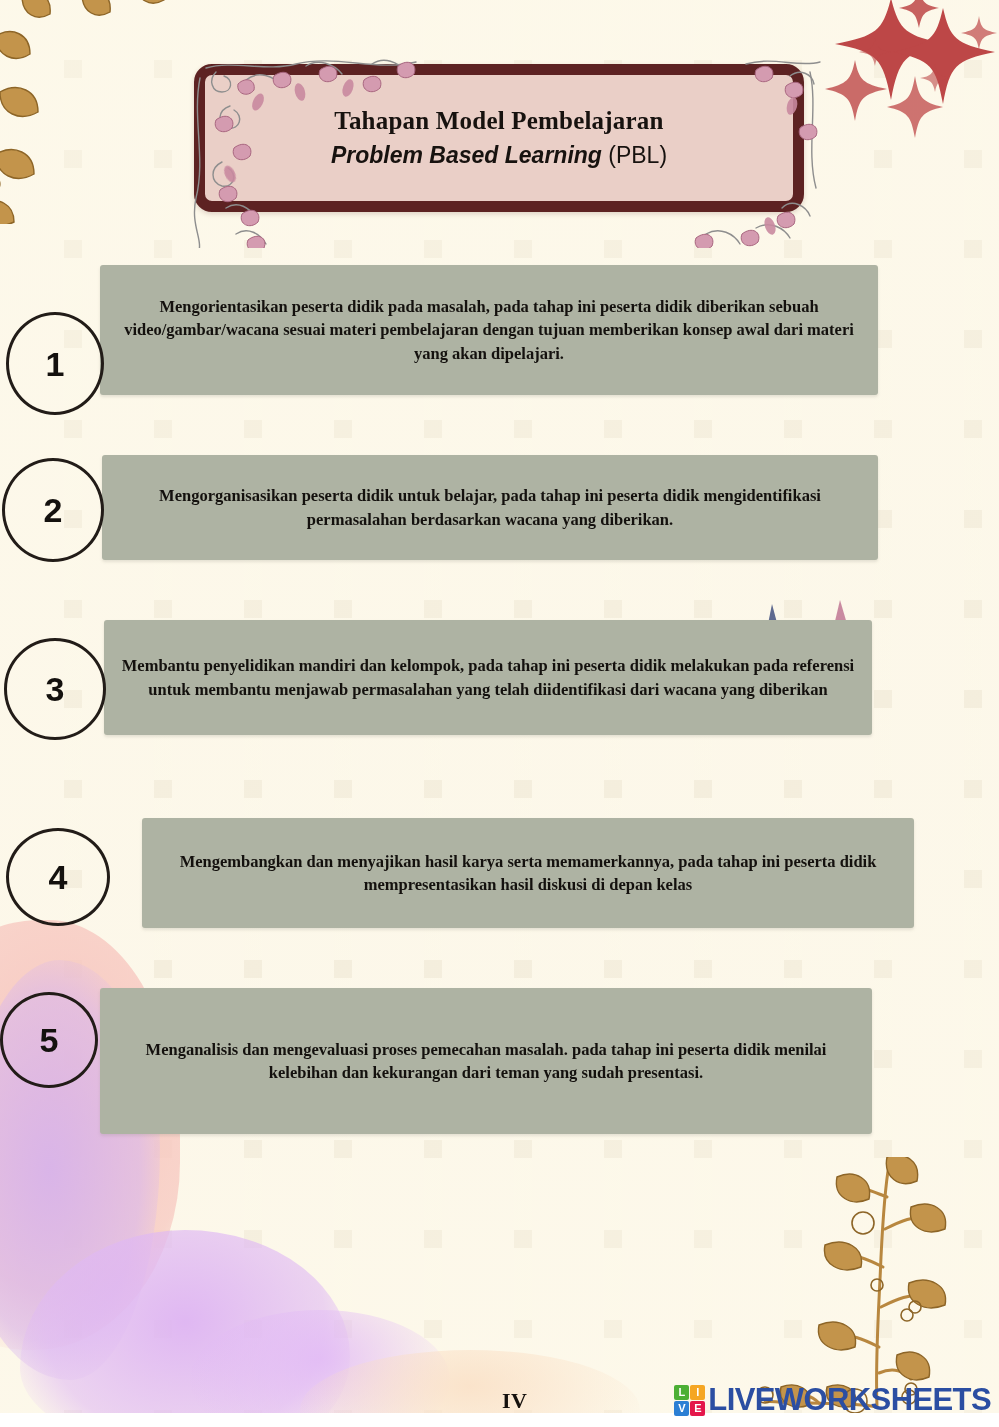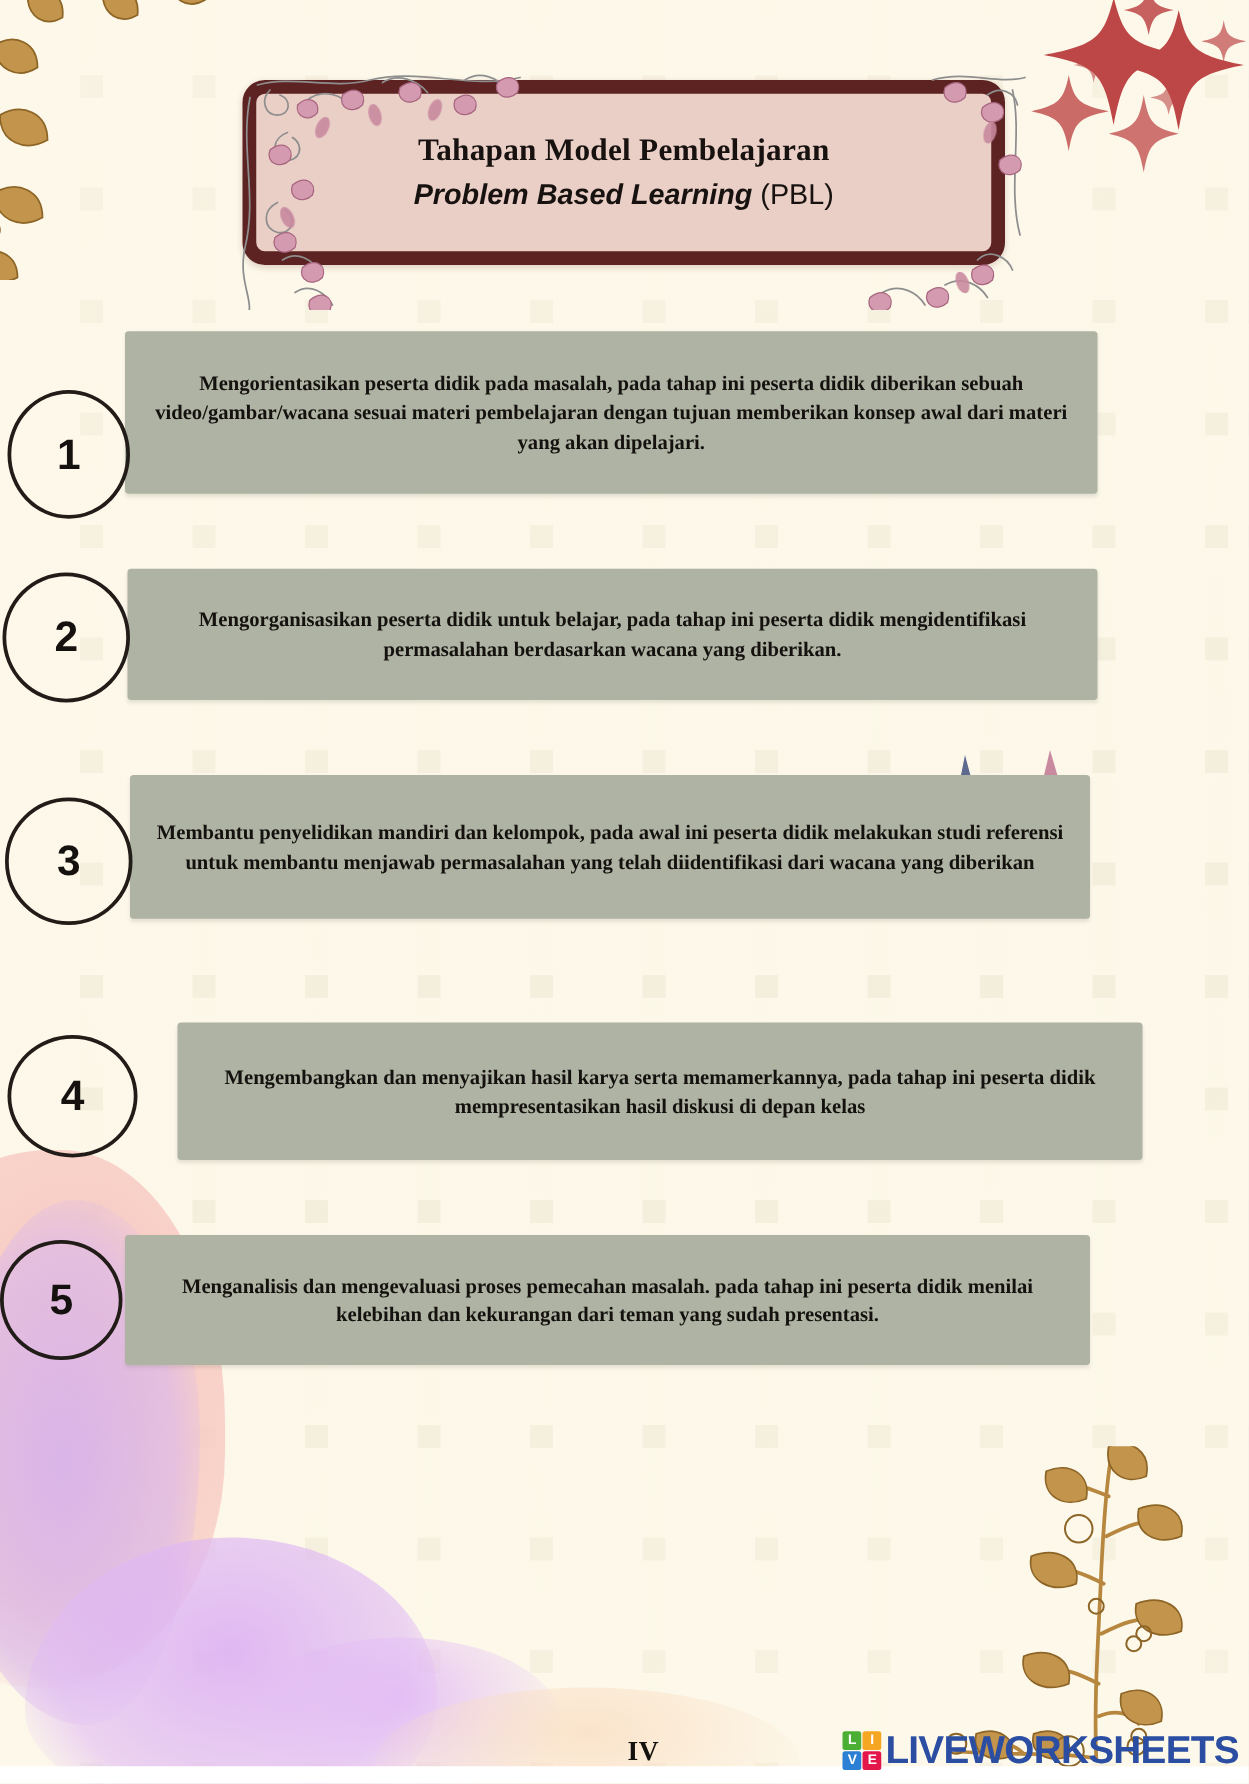"Tahapan Model Pembelajaran" .page { background-color: #e5e5e5 -> #eab308 }
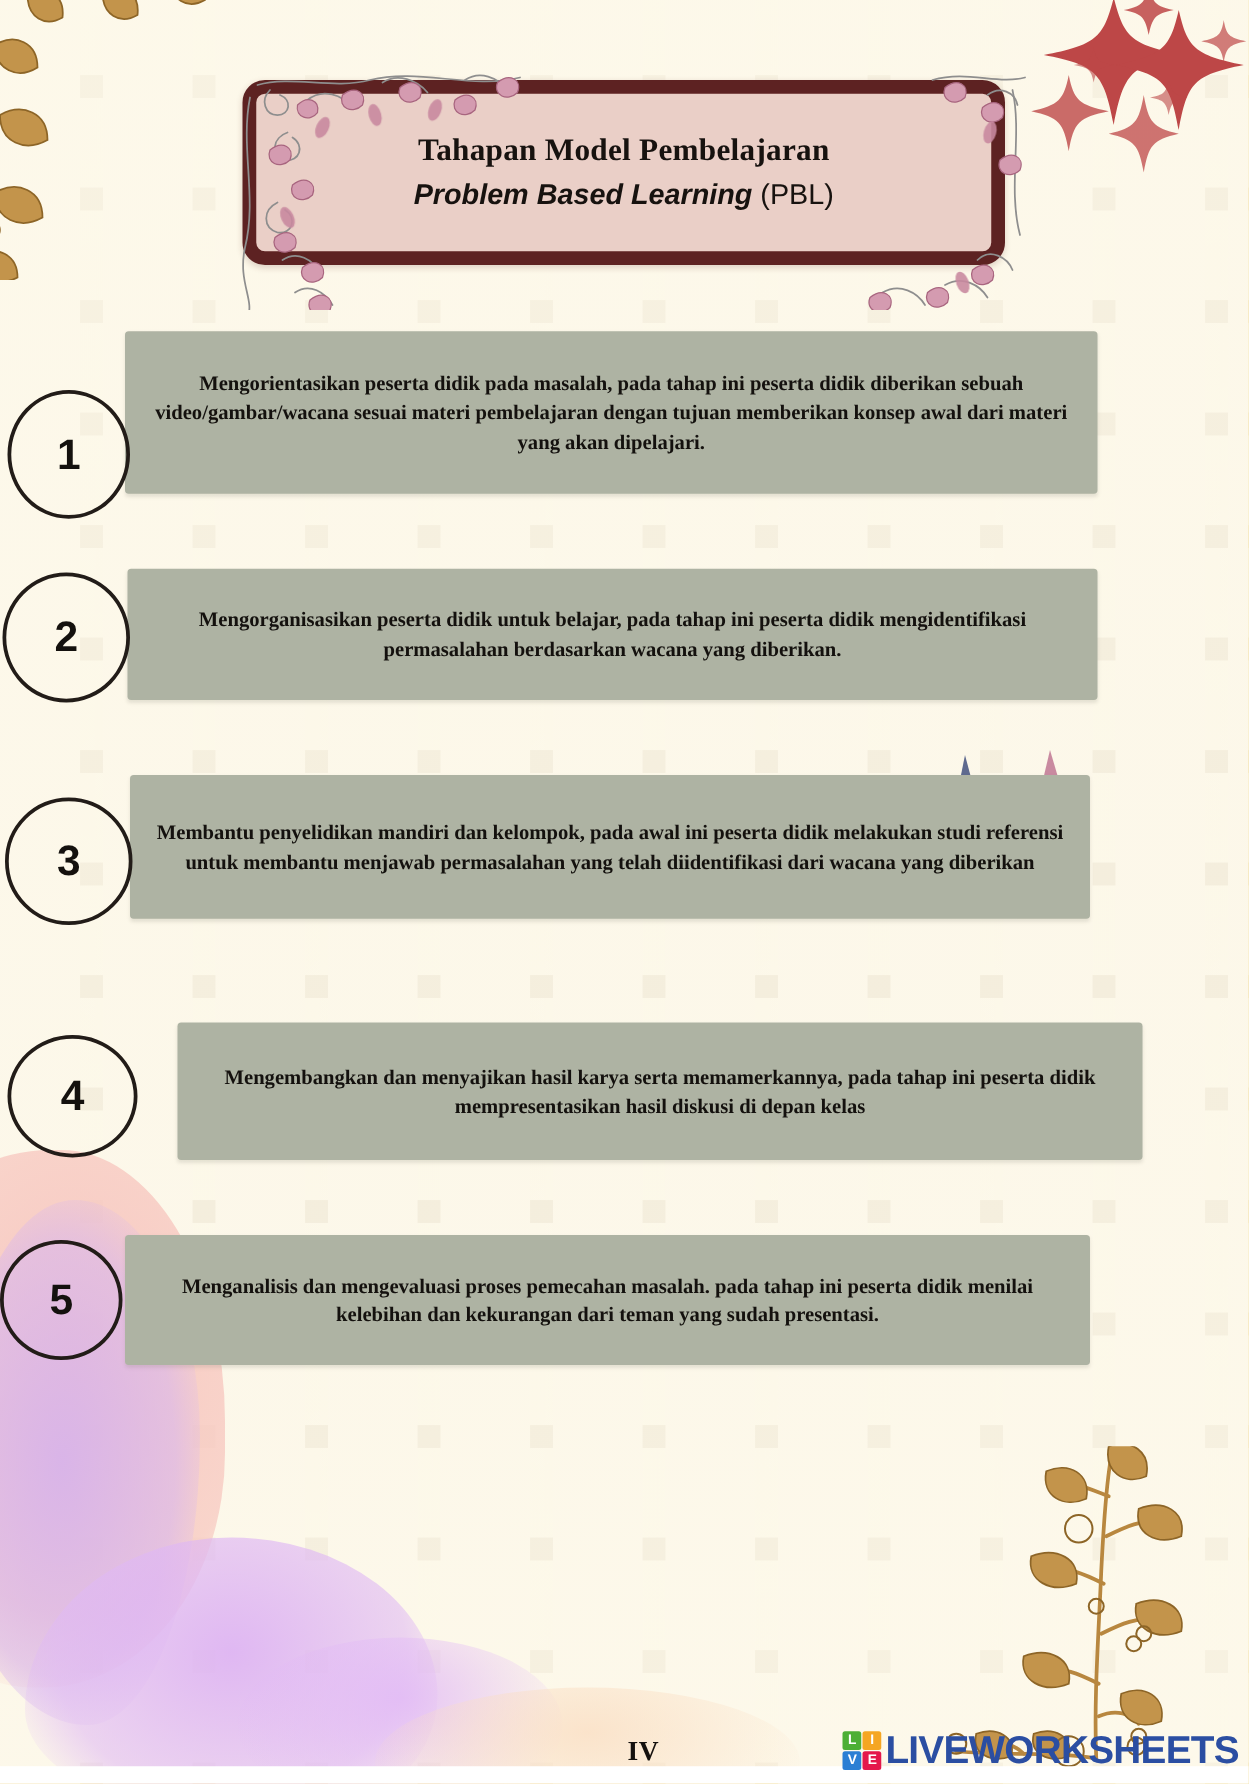"Membantu penyelidikan mandiri dan" div.step-text { text: awal ini peserta didik melakukan studi -> tahap ini peserta didik melakukan pada }
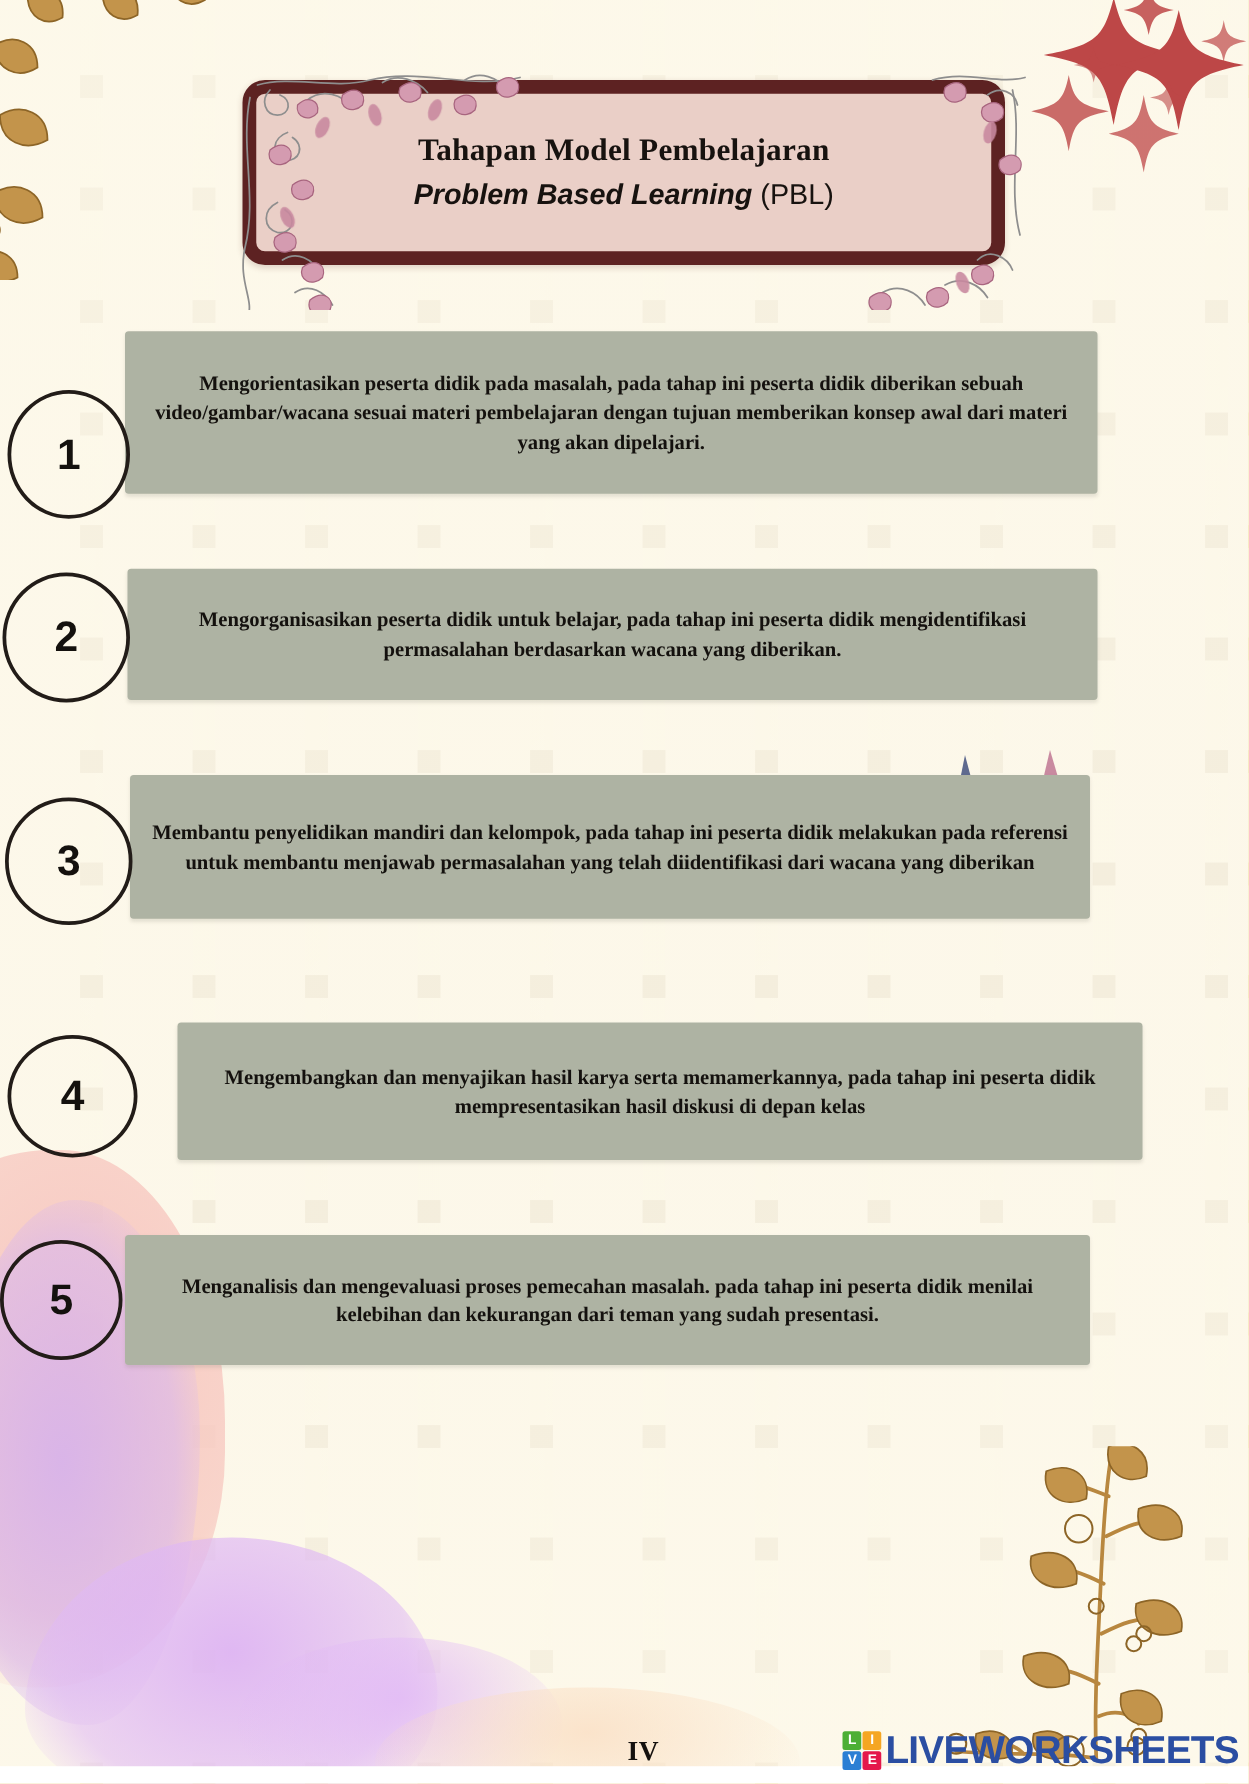"Menganalisis dan mengevaluasi proses" div.step-box { height: 104px -> 146px }
